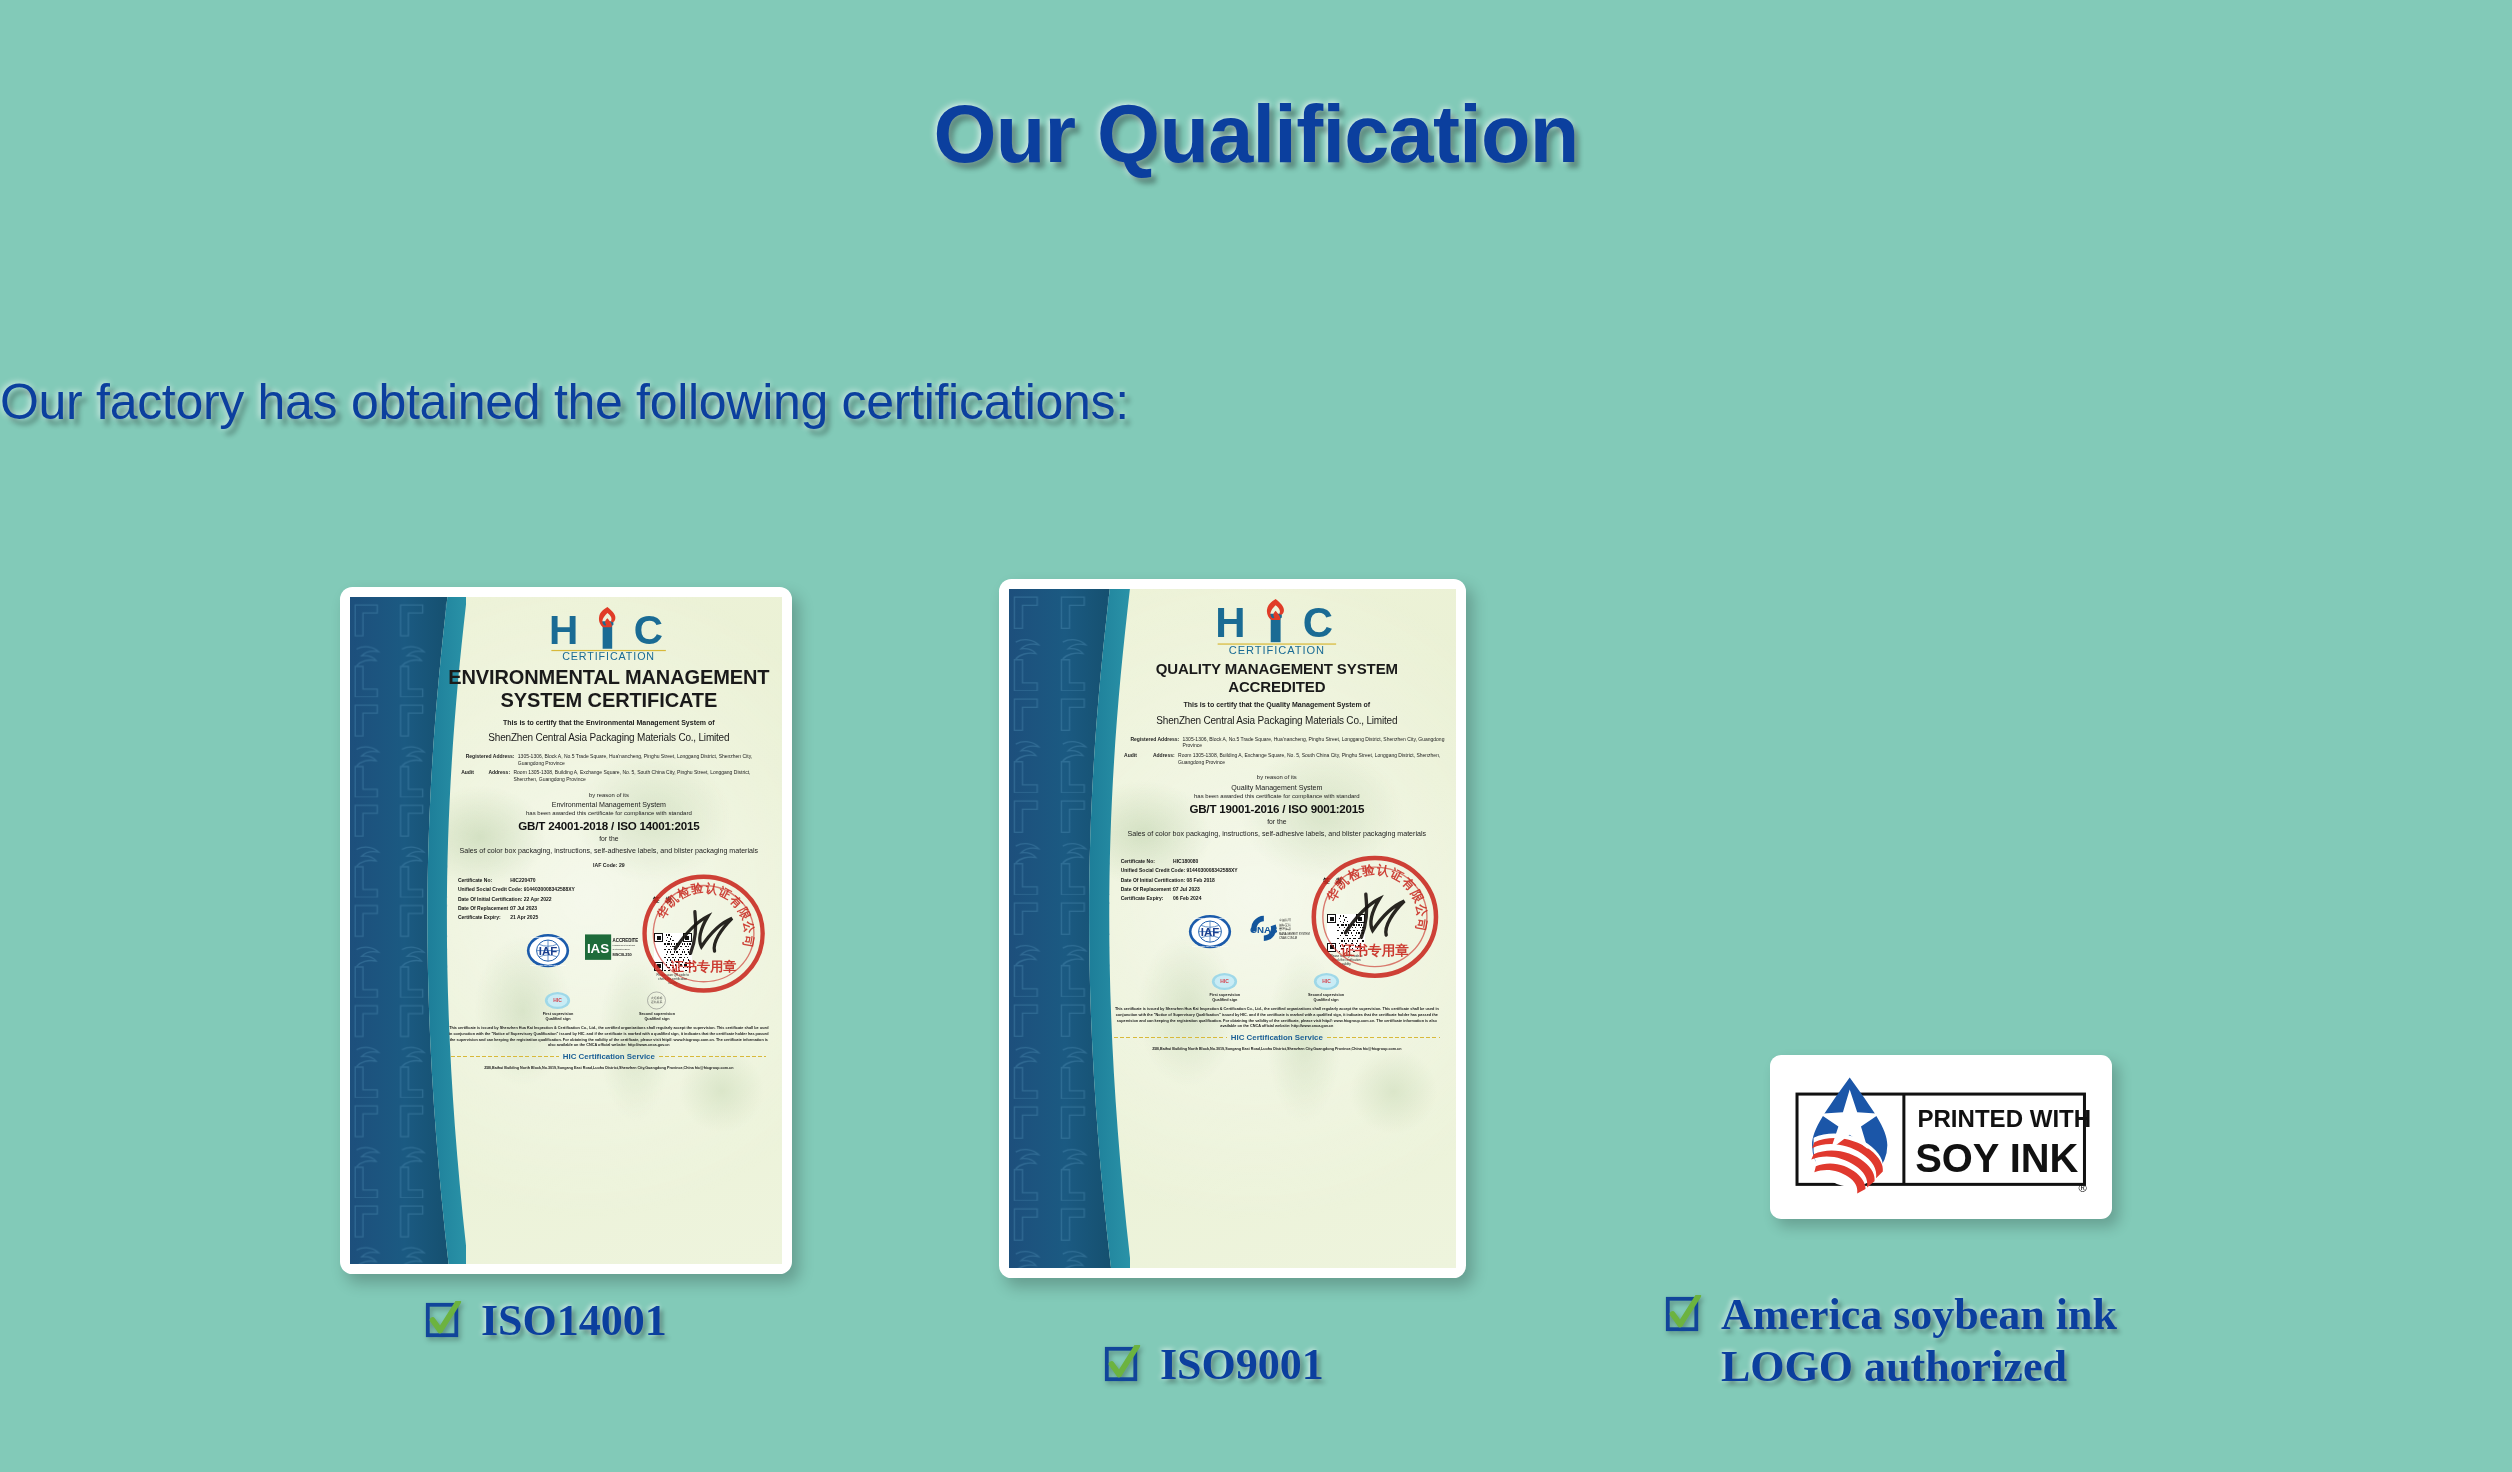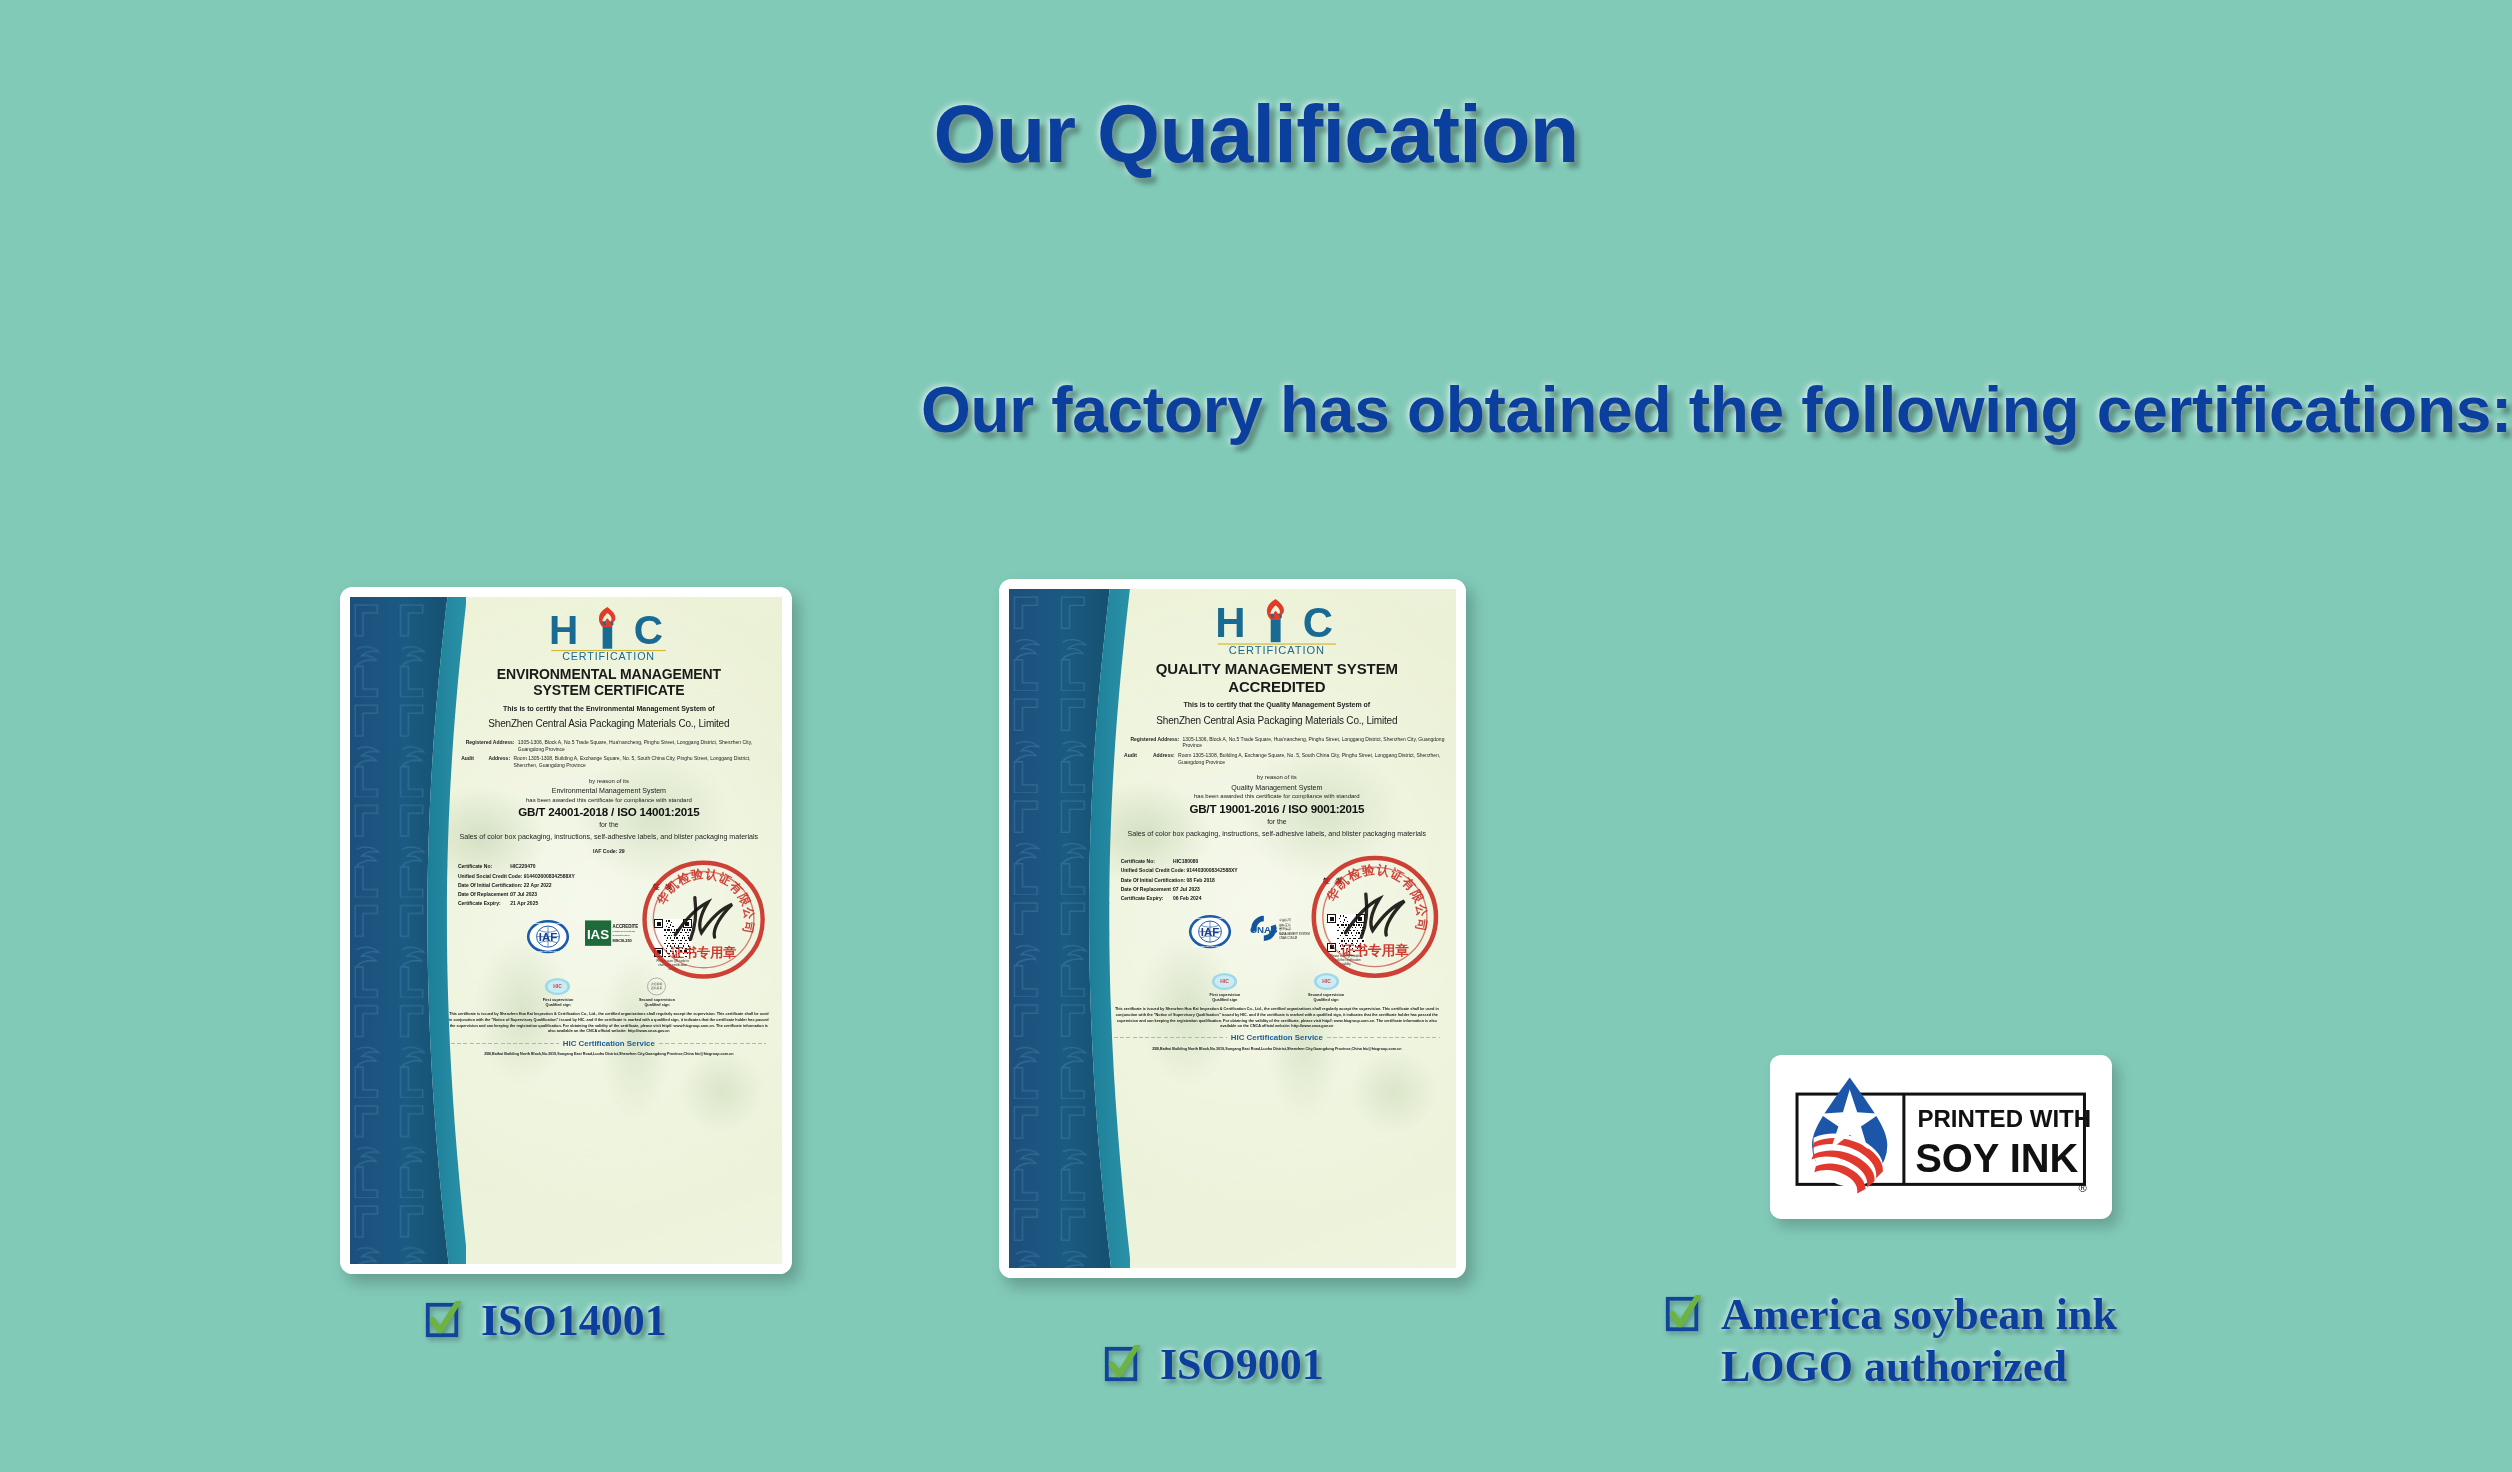"Our factory has obtained the" .subtitle { font-size: 64px -> 50px; font-weight: bold -> normal; text-align: right -> left }
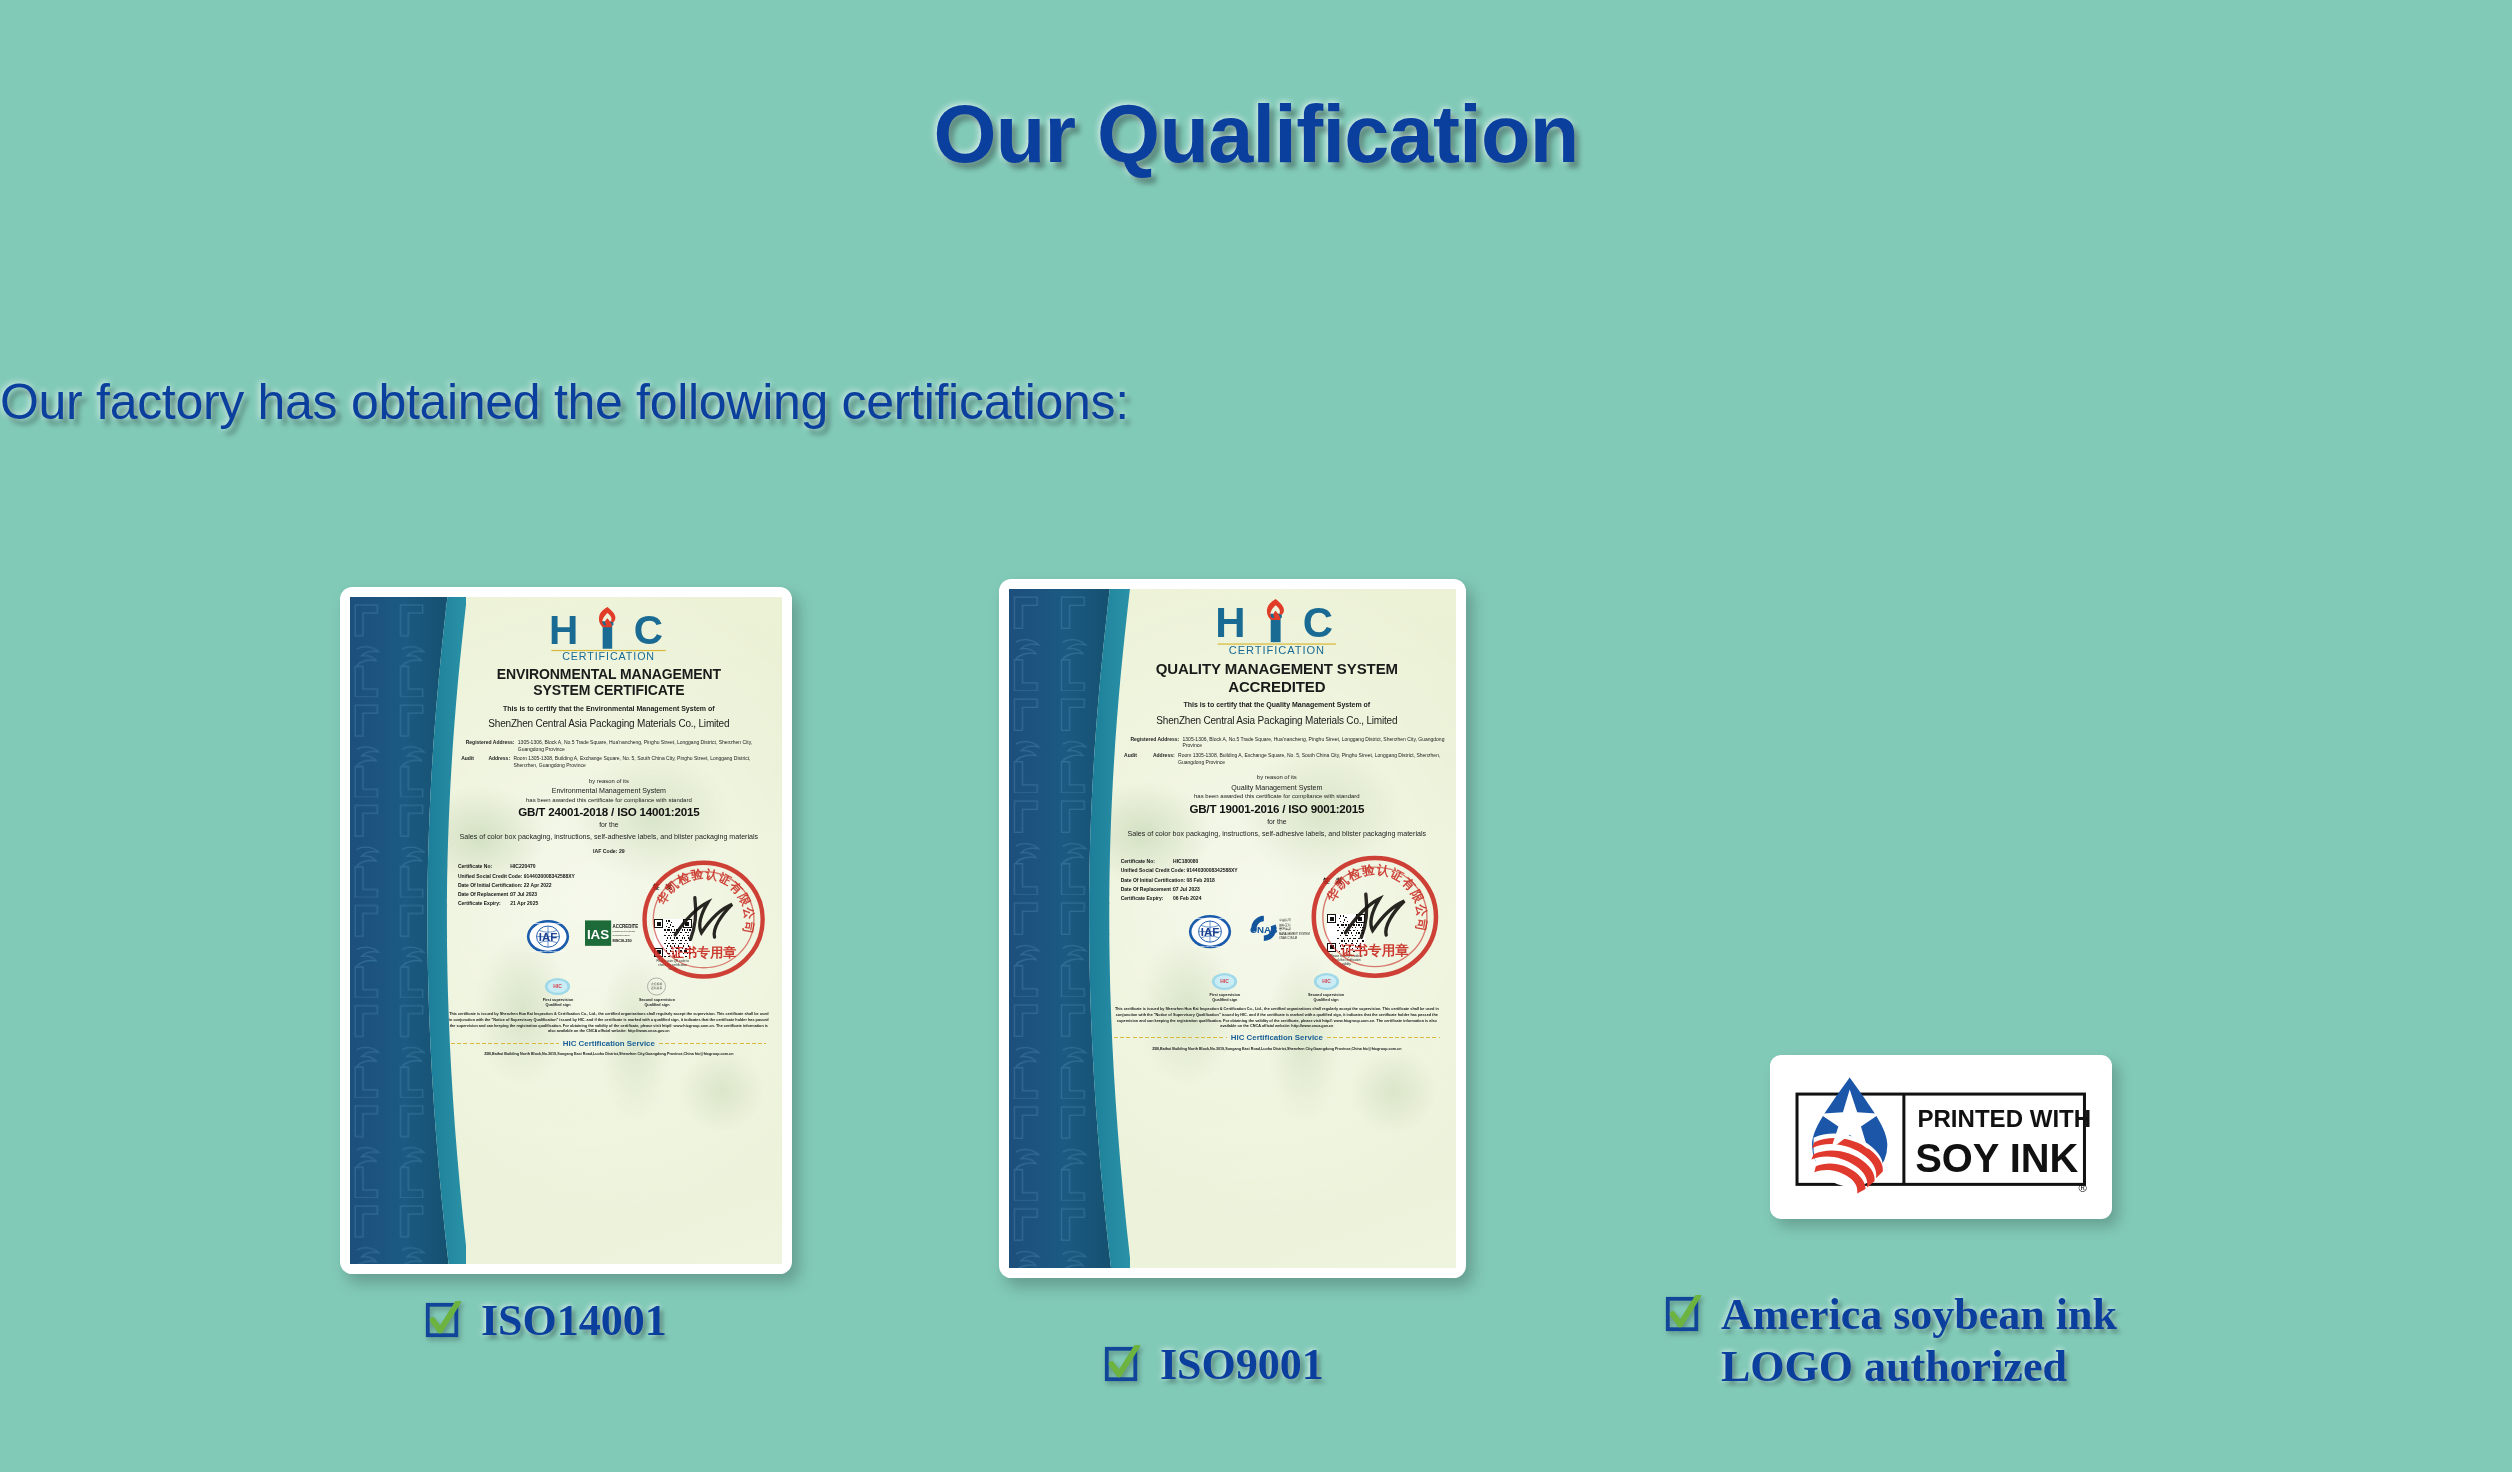"ENVIRONMENTAL MANAGEMENT" .cert-h1 { font-size: 14px -> 20px }
